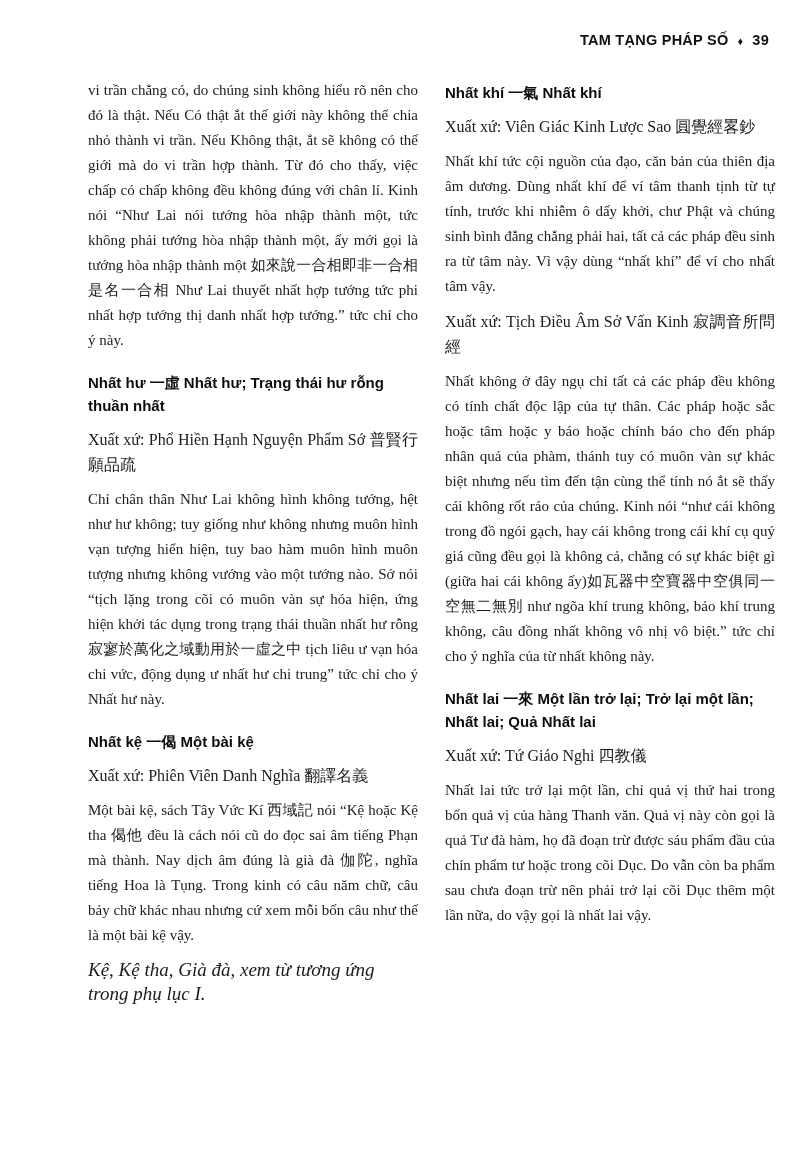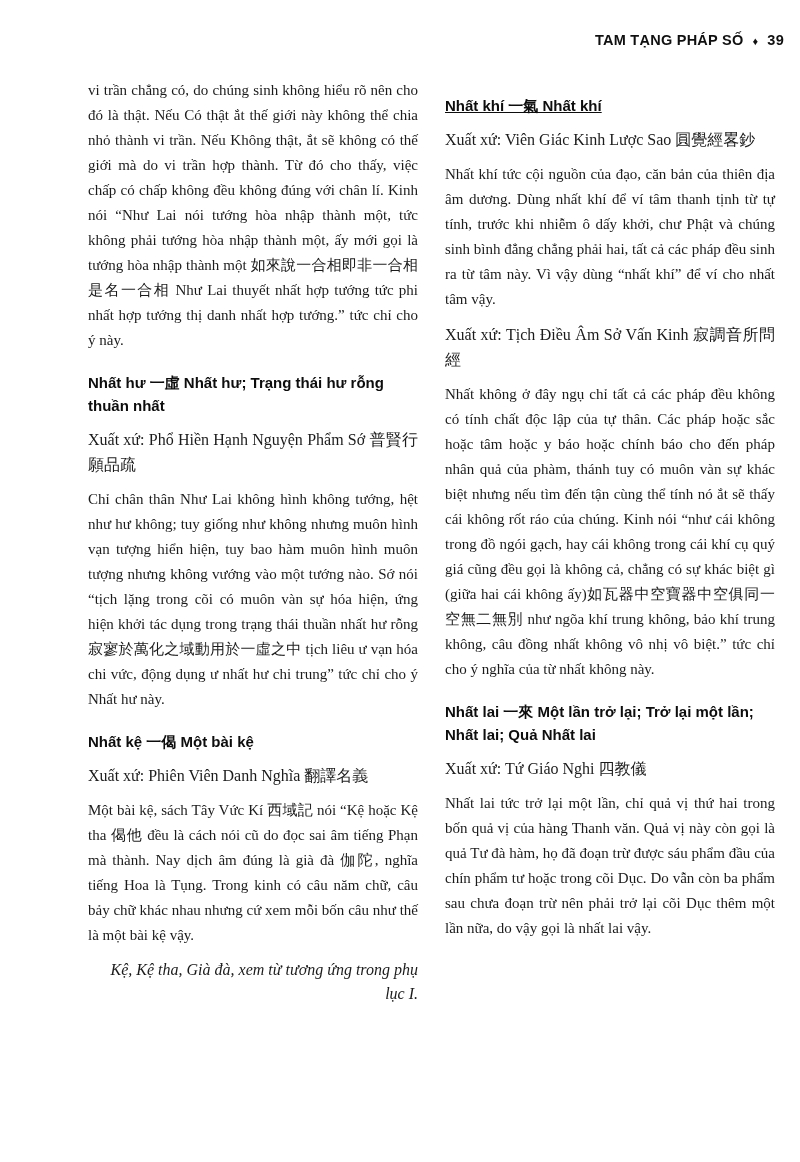"TAM TẠNG PHÁP SỐ" .page { padding: 30px 16px 0 88px -> 30px 31px 0 88px }
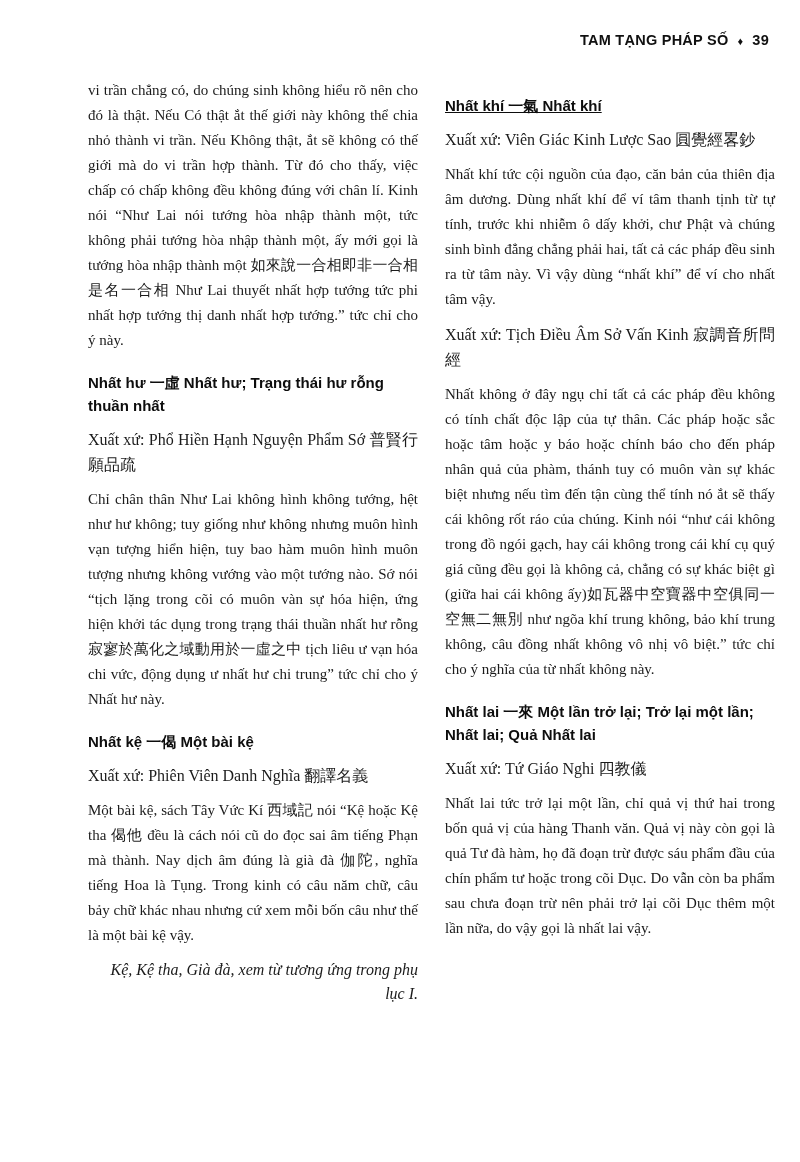"Nhất khí 一氣 Nhất khí" h3.entry.first { margin-top: 16px -> 3px; text-decoration: underline -> none }
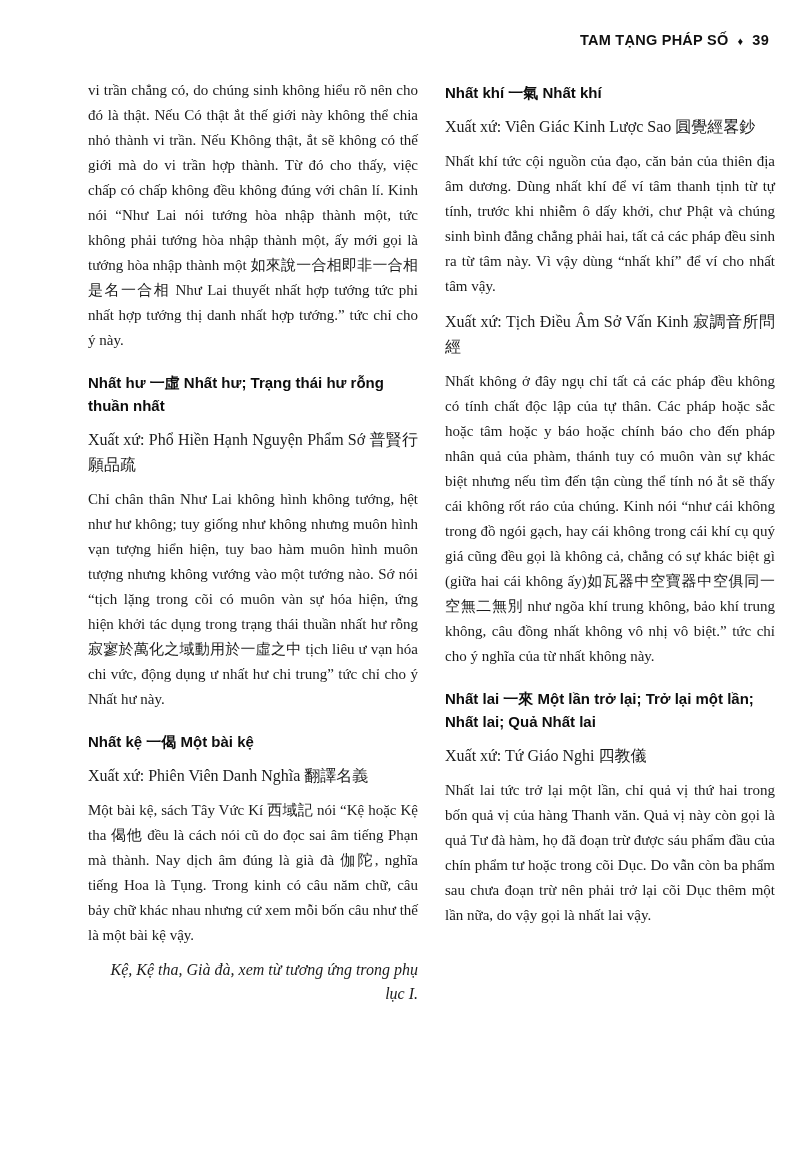"Kệ, Kệ tha, Già đà," p.note { font-size: 16px -> 19px; text-align: right -> left }
